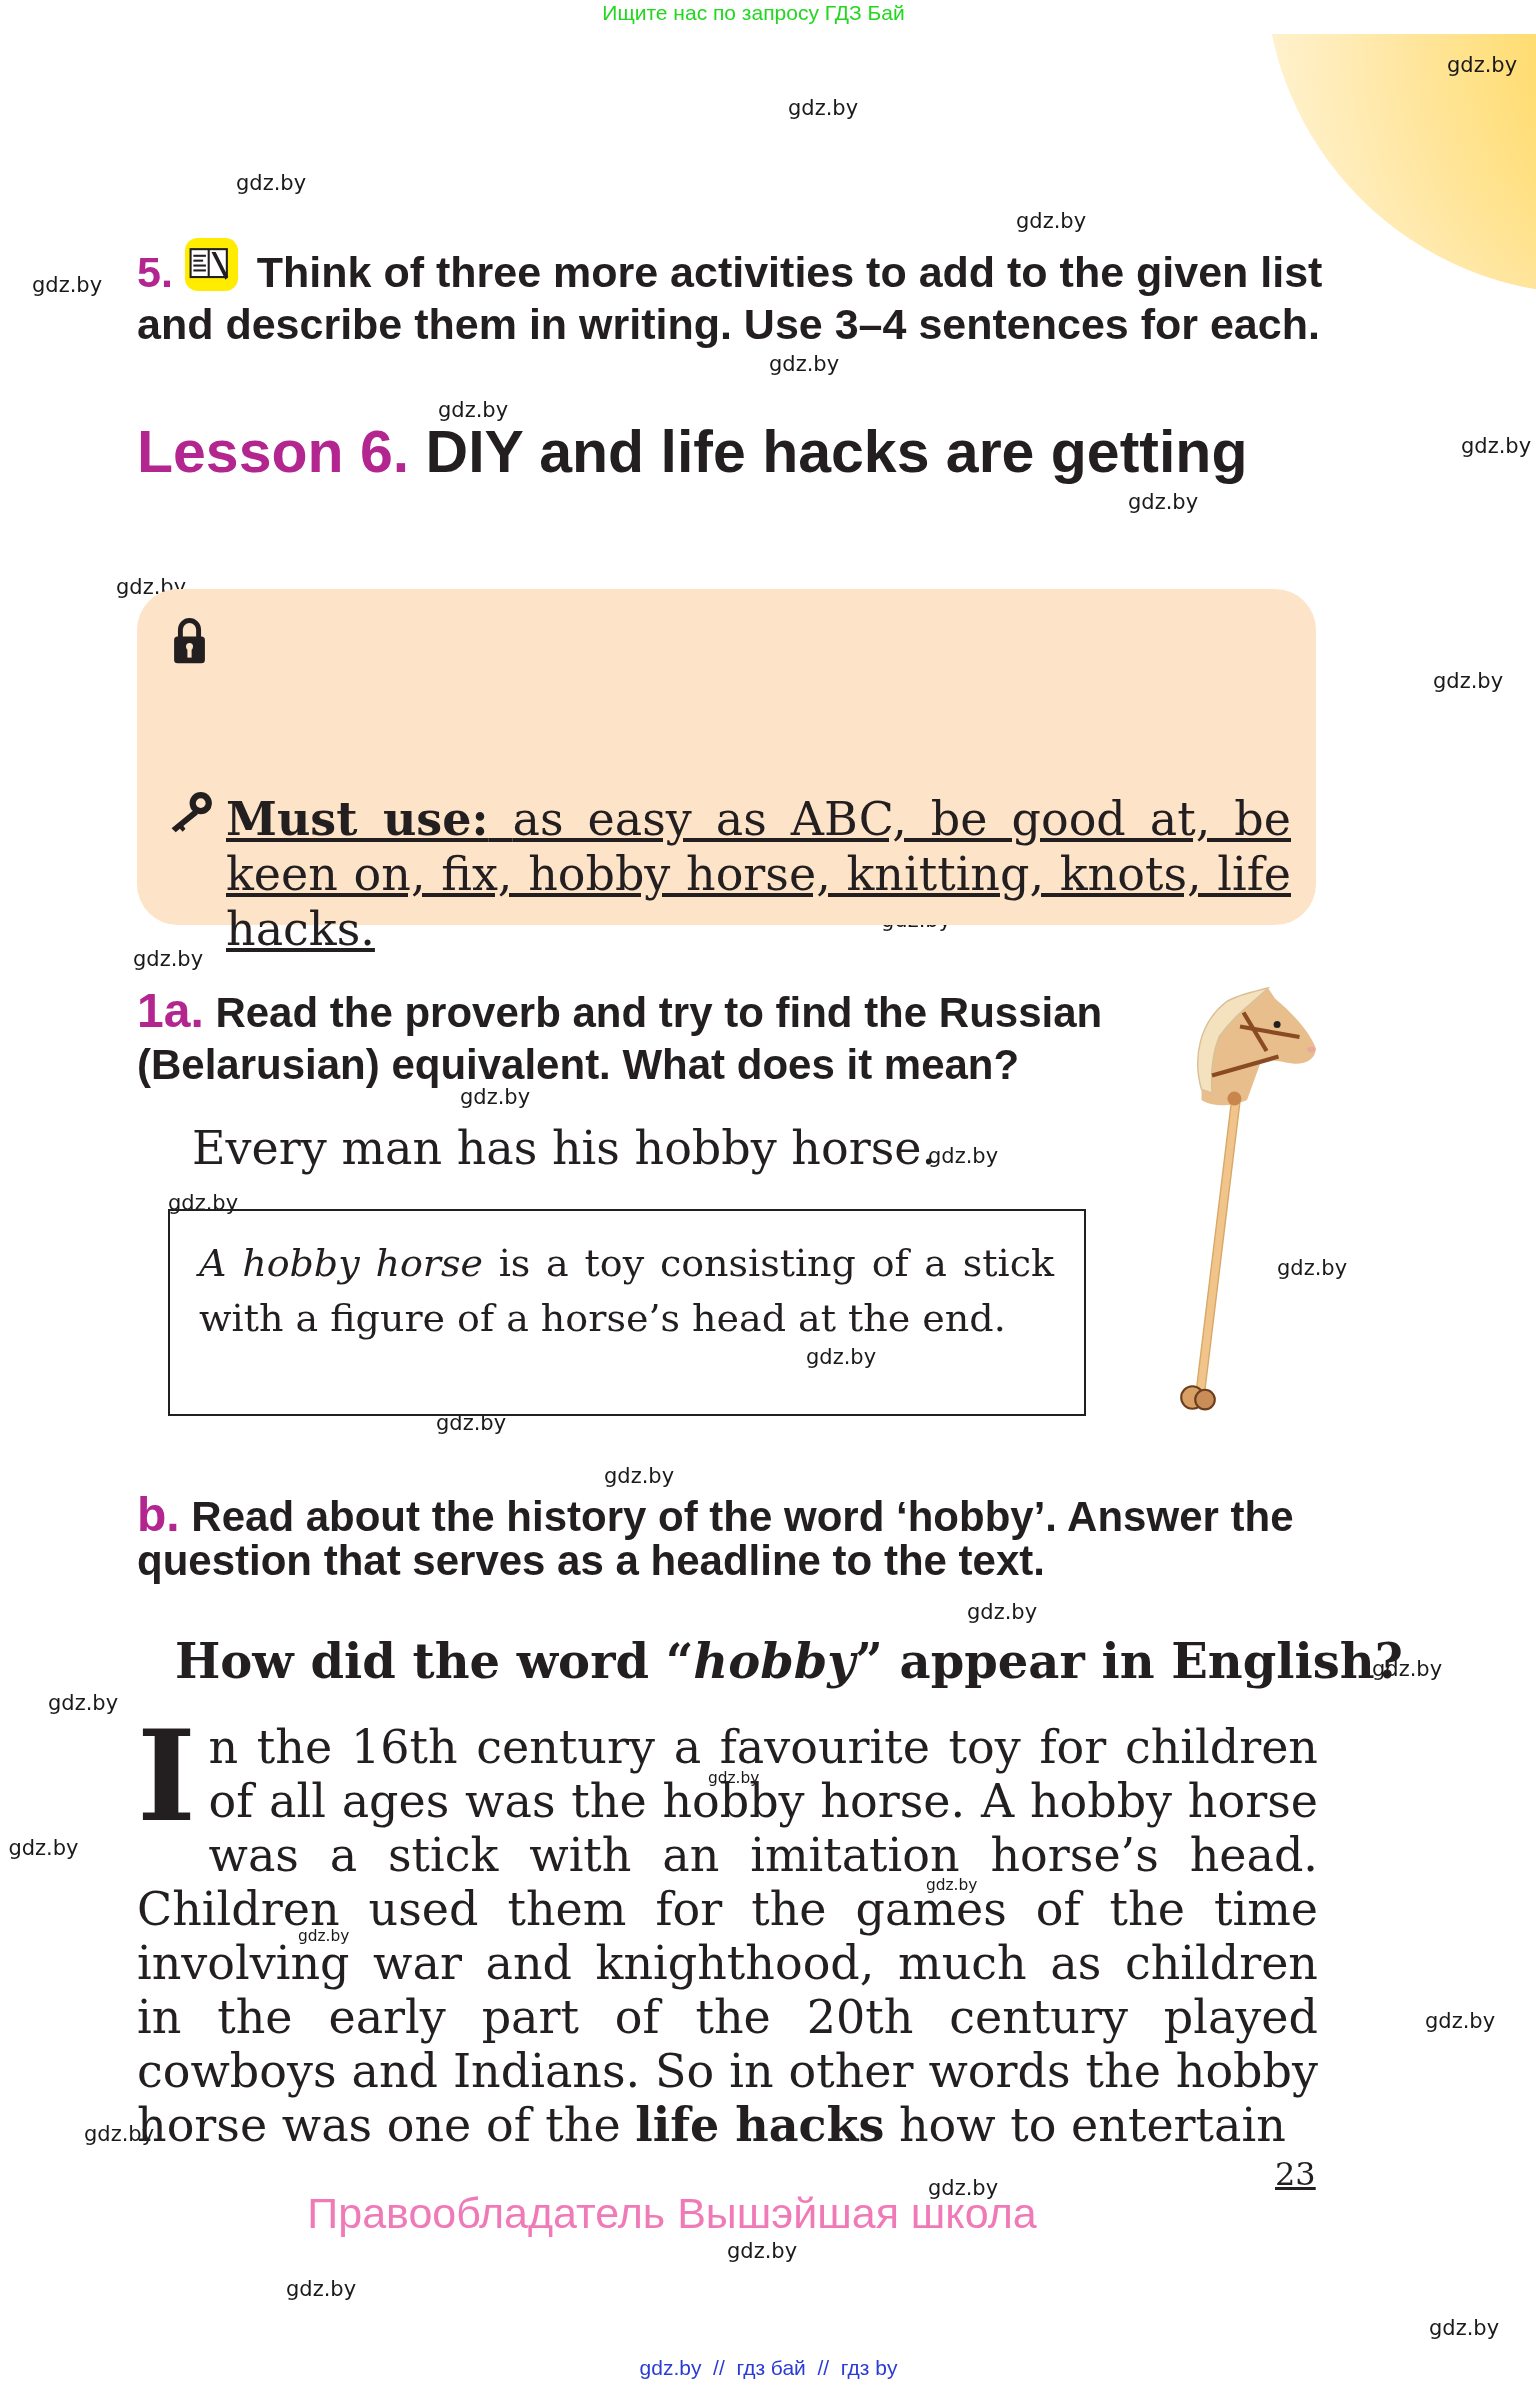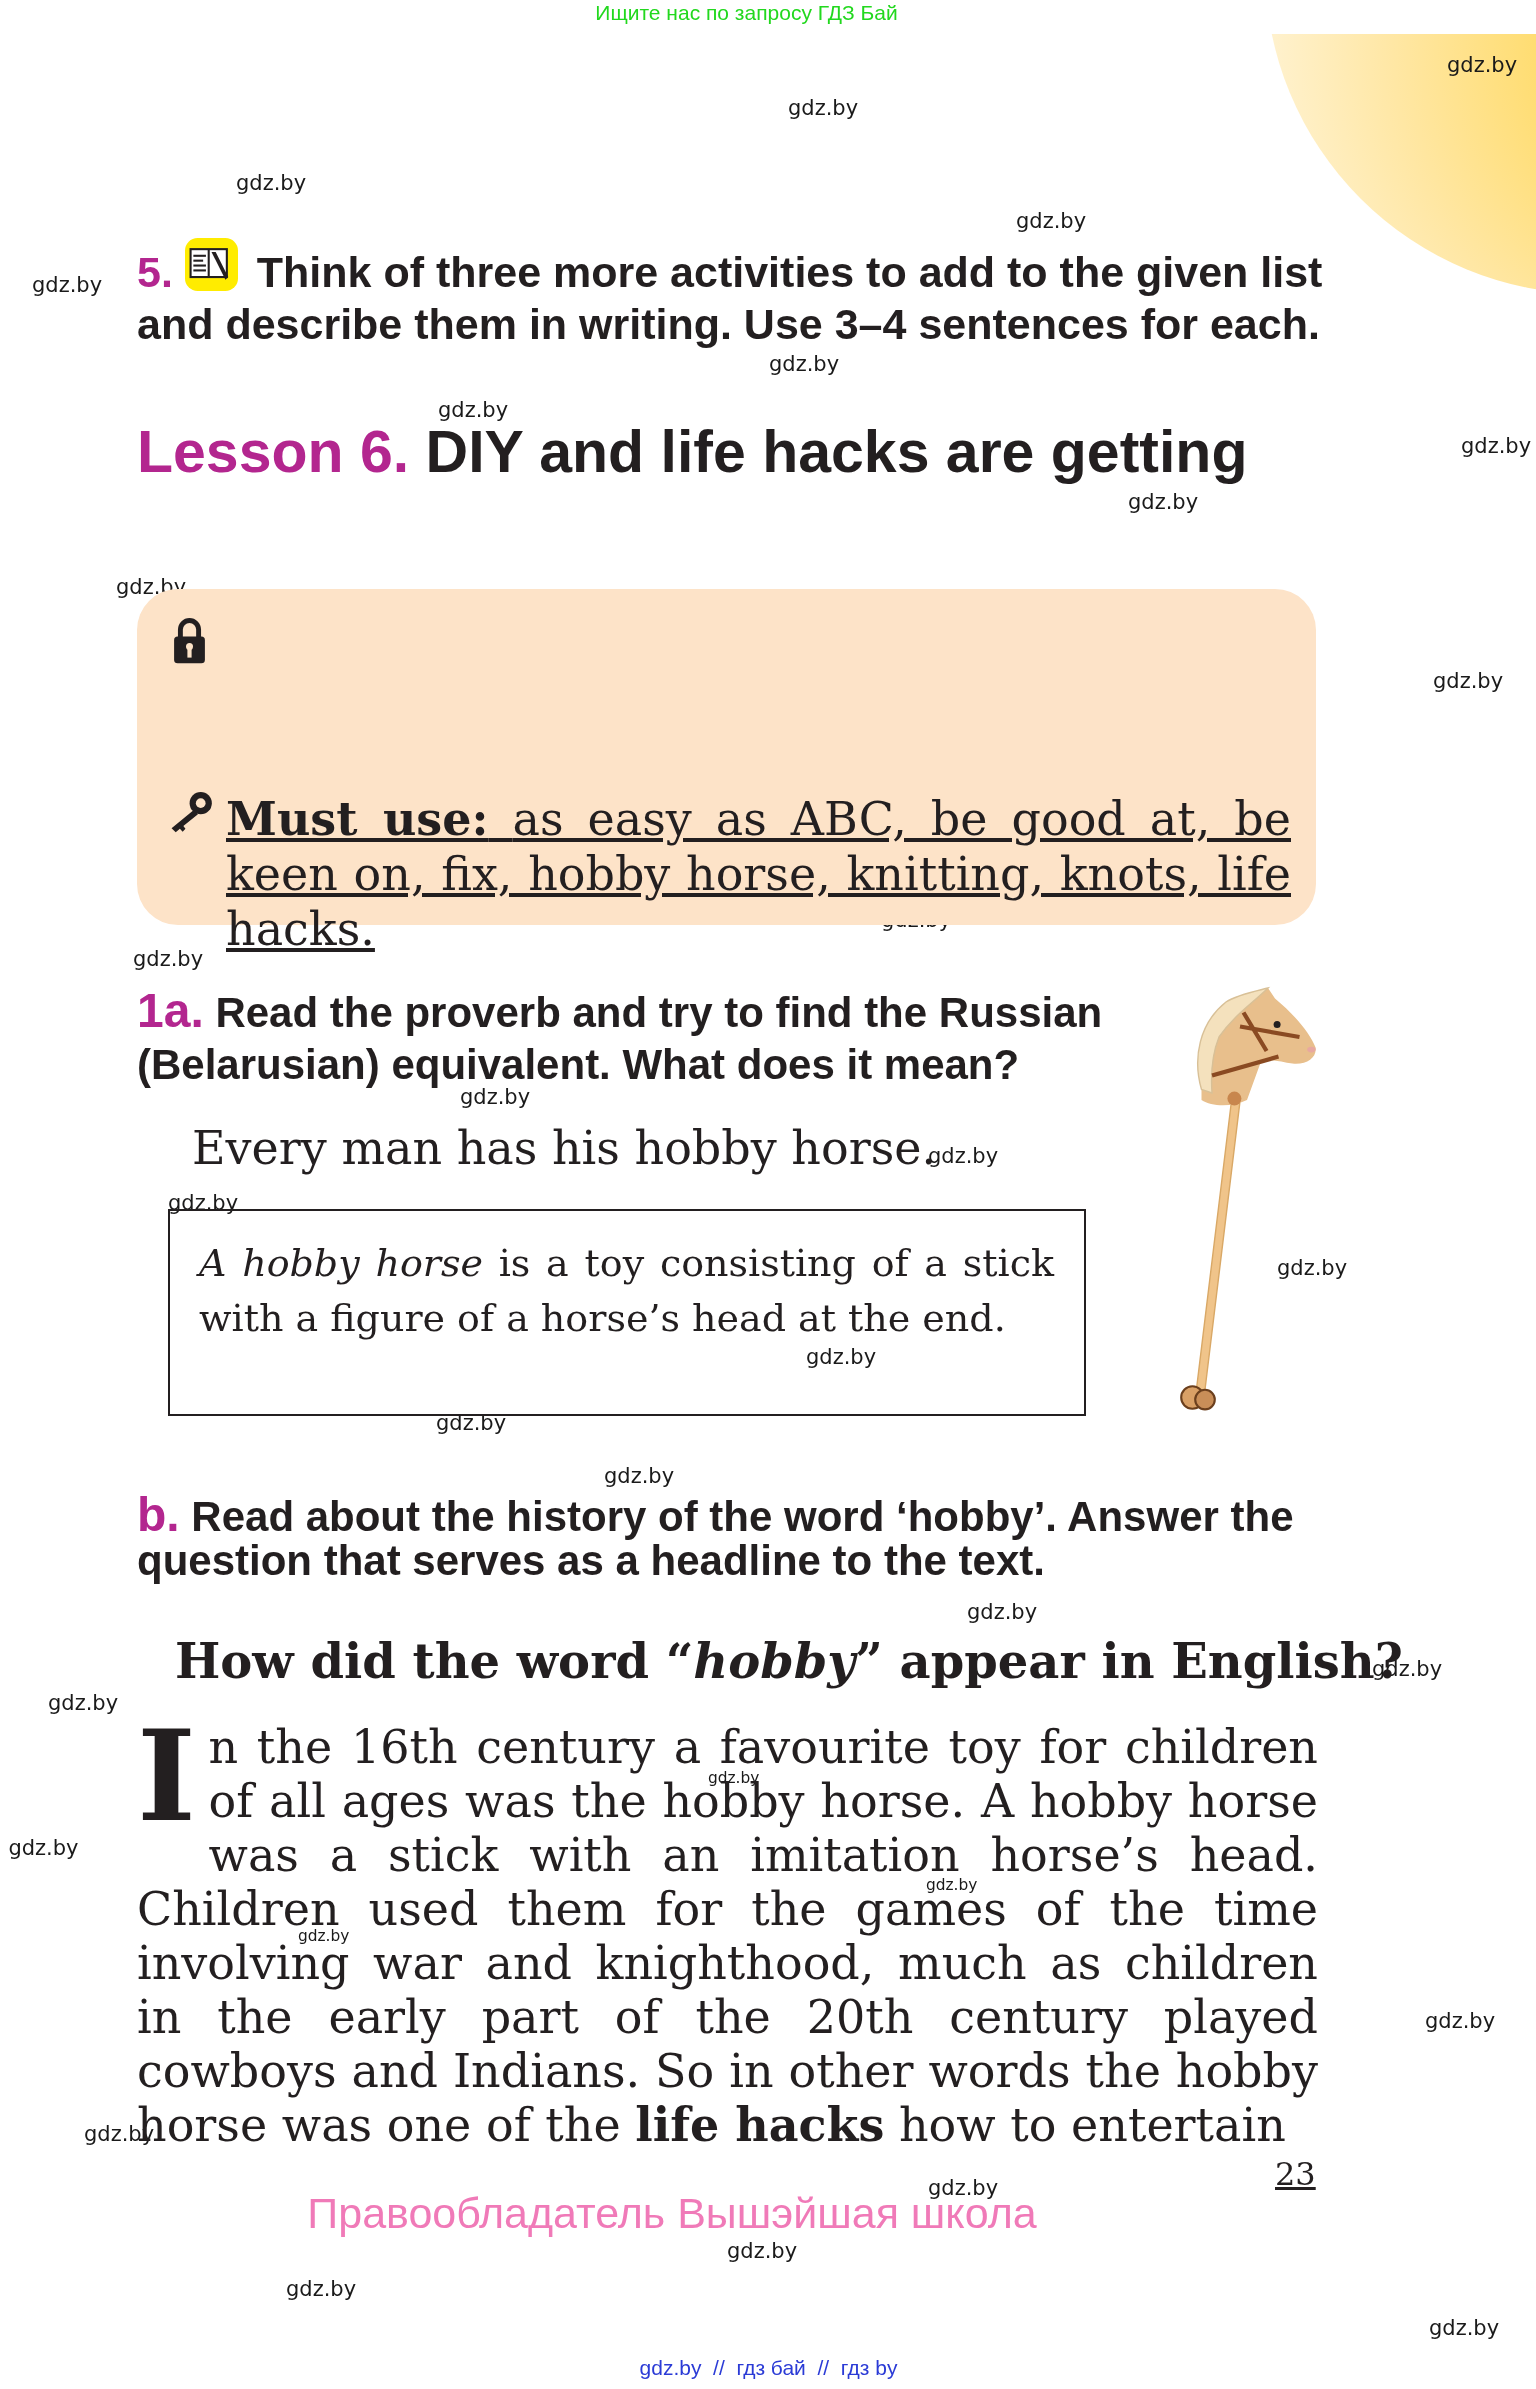"Ищите нас по запросу ГДЗ" .top-banner { padding-left: none -> 7px }
